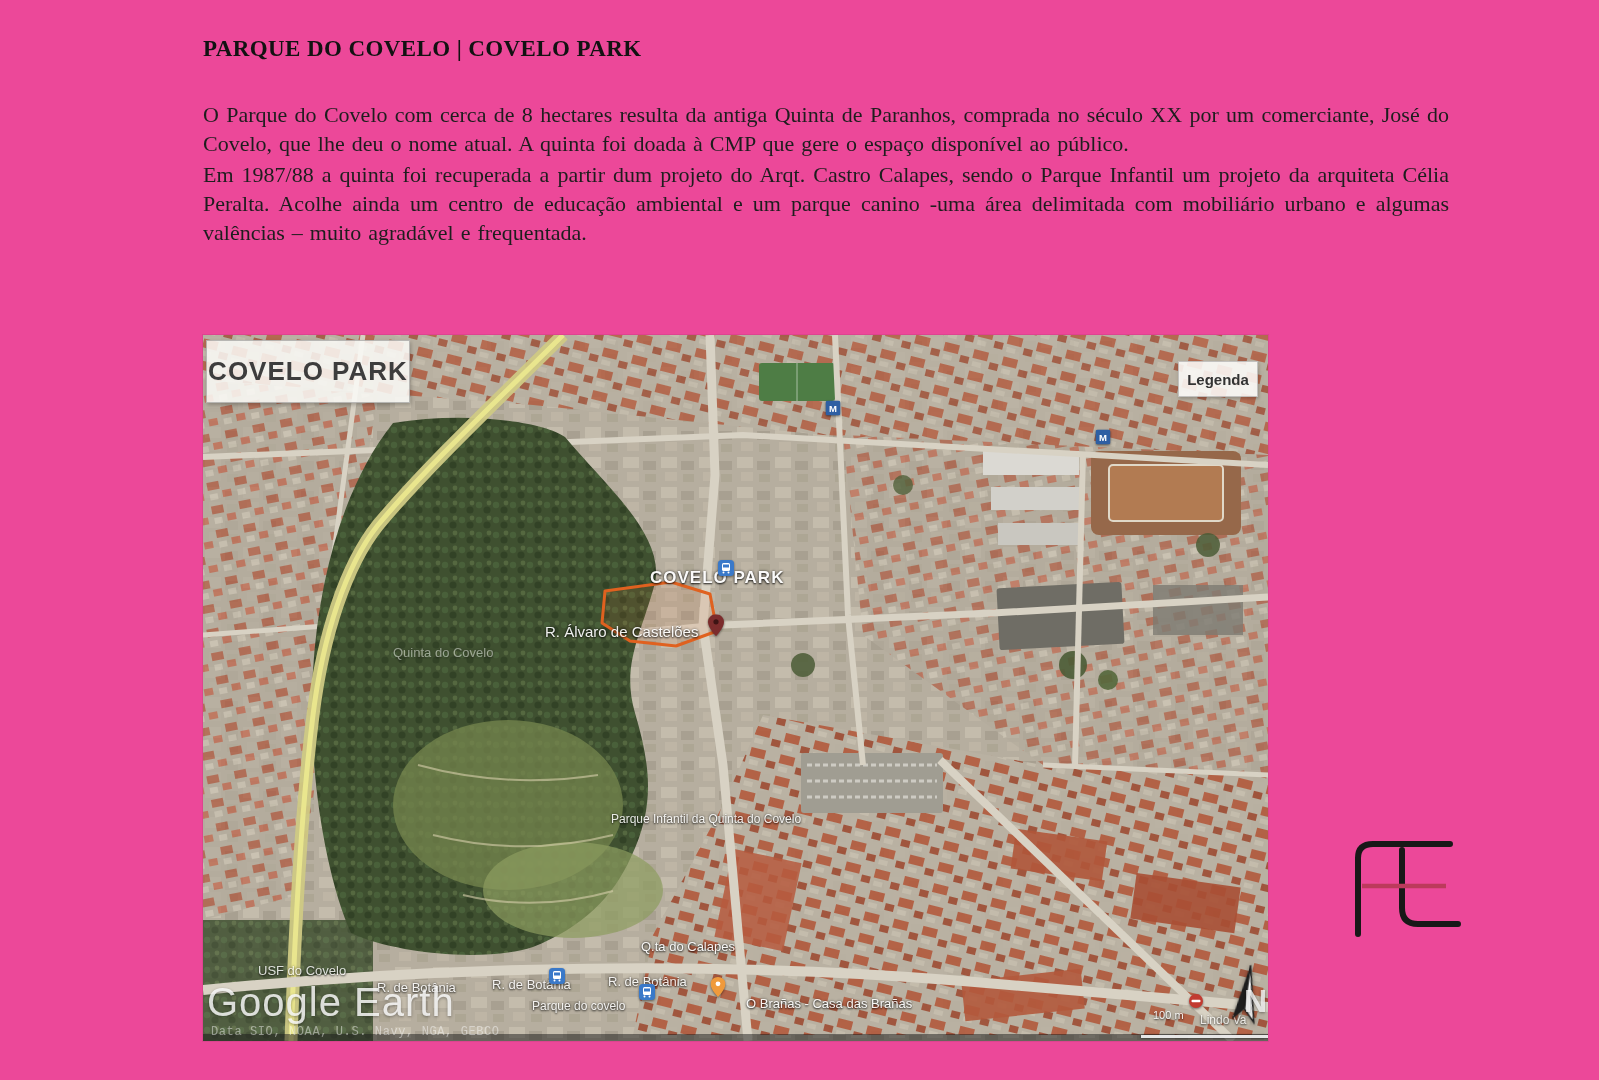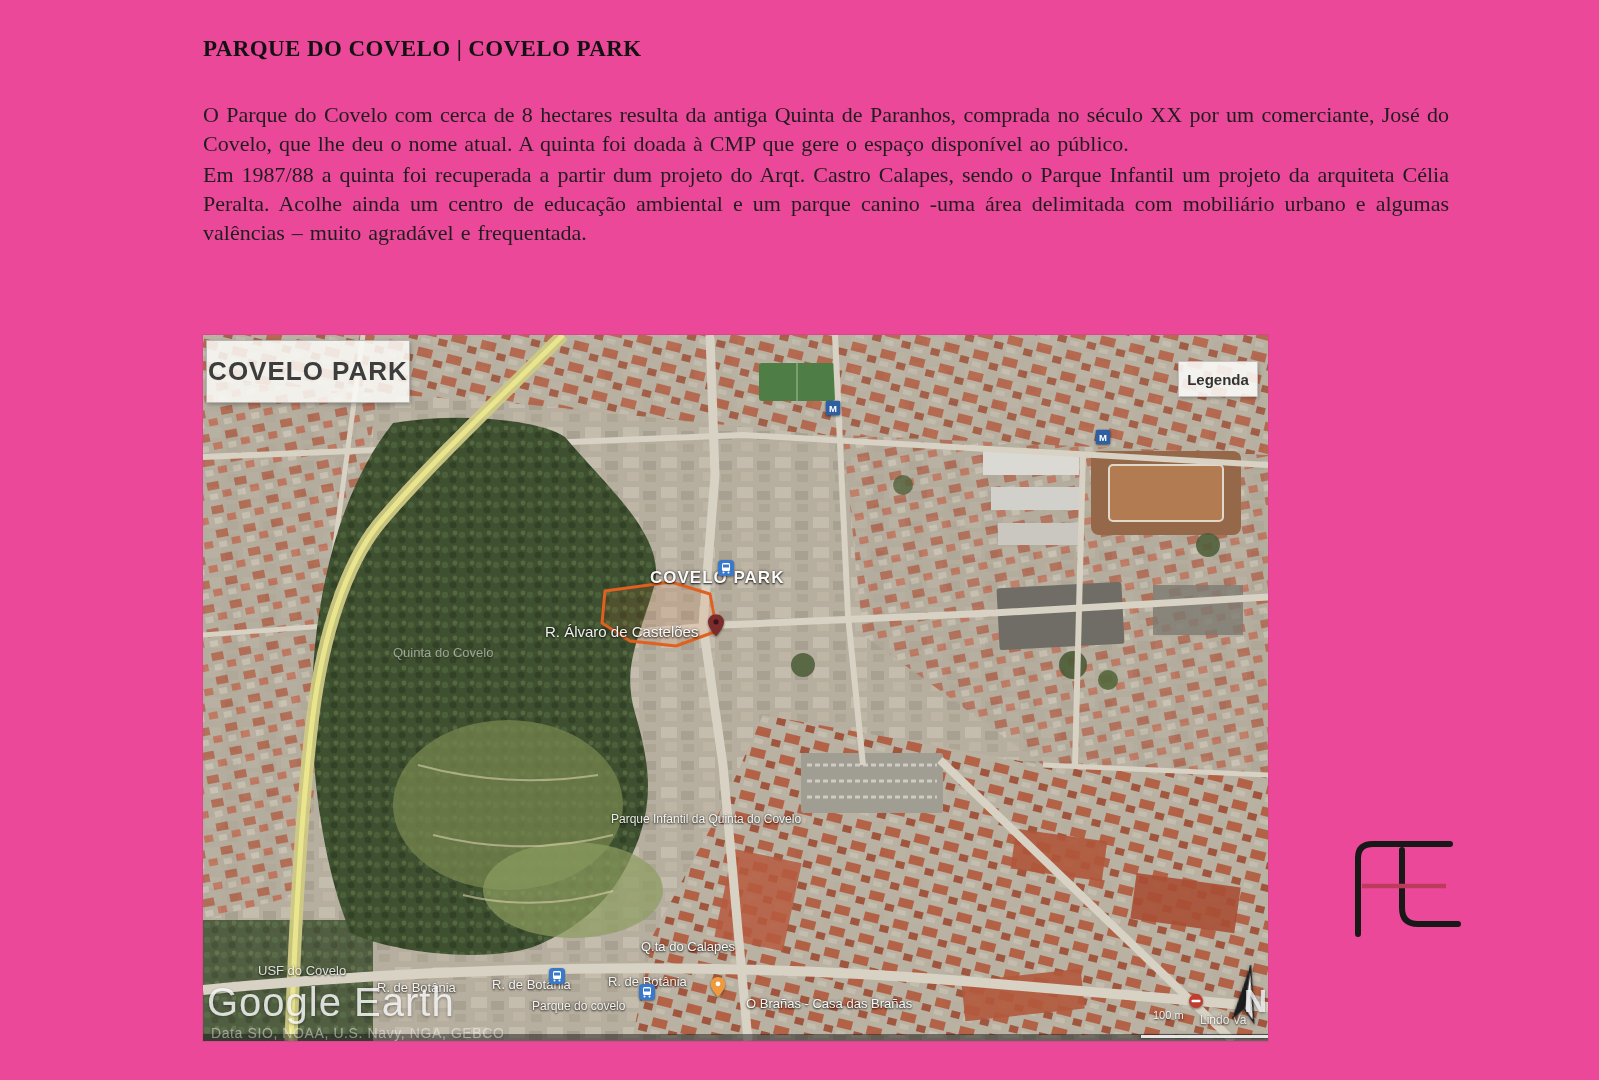"Data SIO, NOAA, U.S. Navy," .ge-attrib { font-family: Liberation Sans, sans-serif -> Liberation Mono, monospace; font-size: 14px -> 12px }
